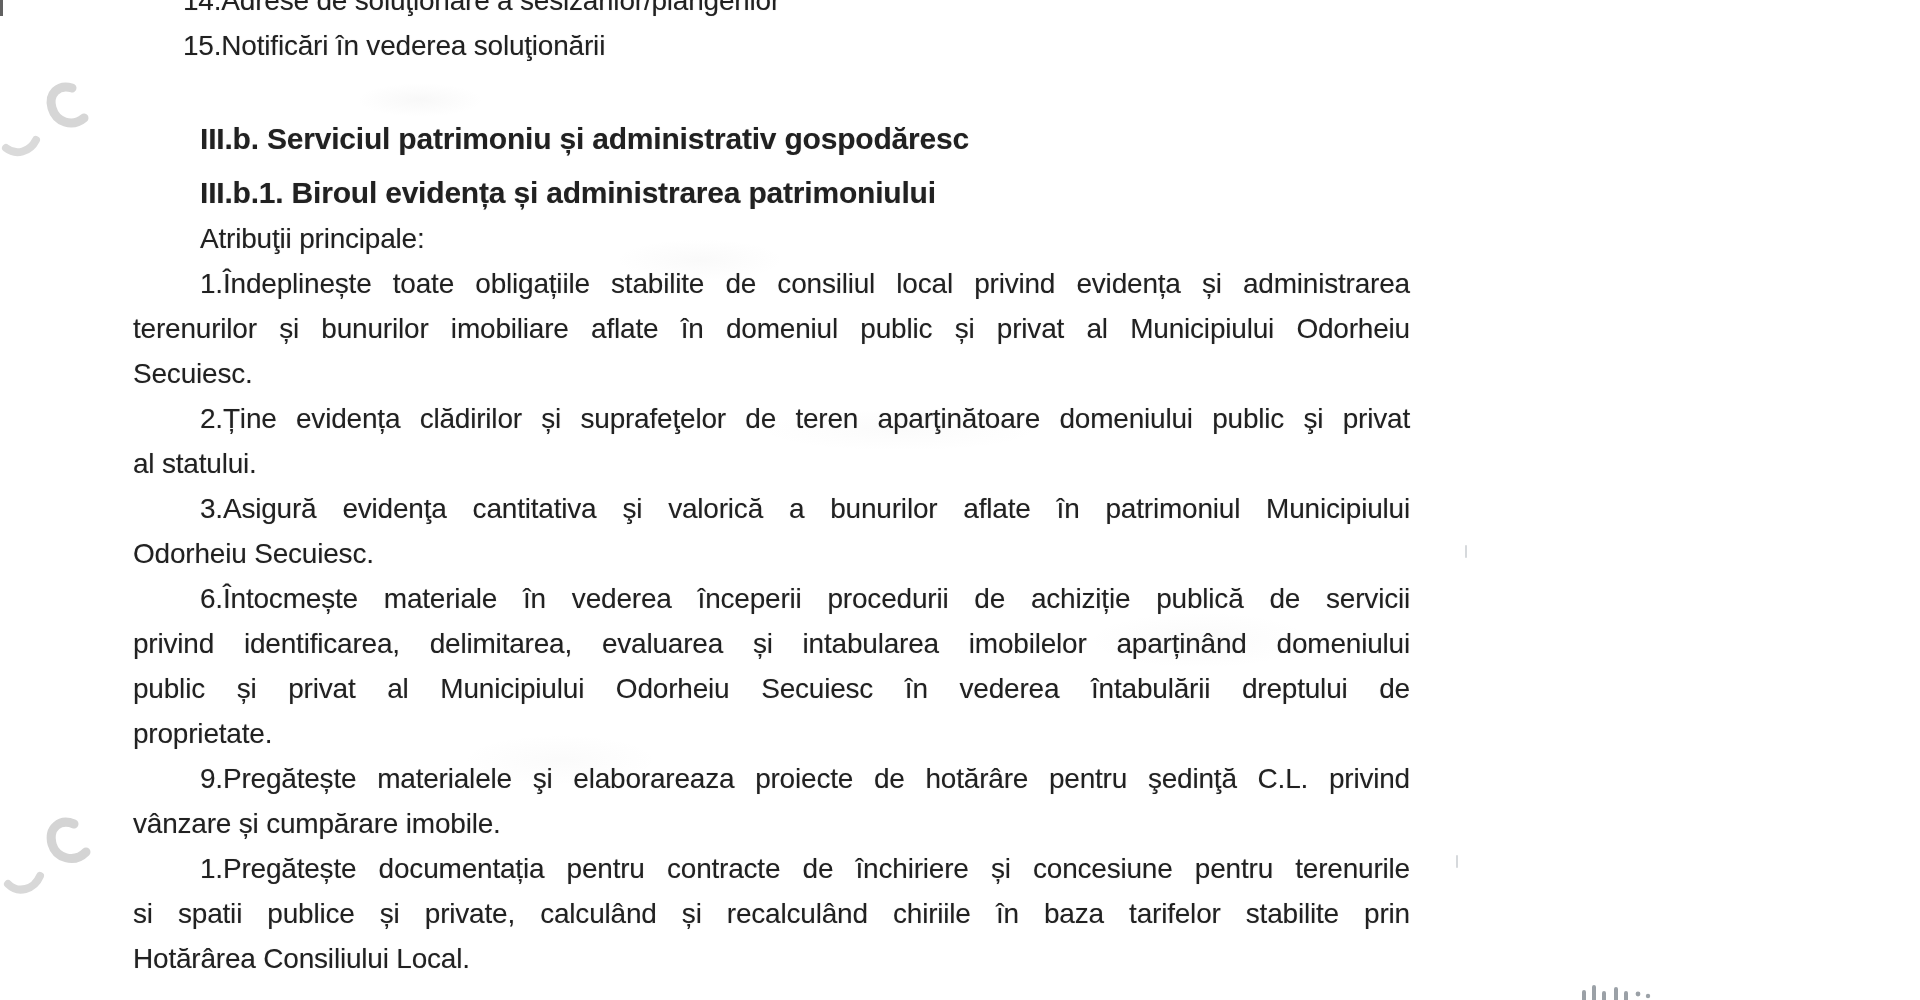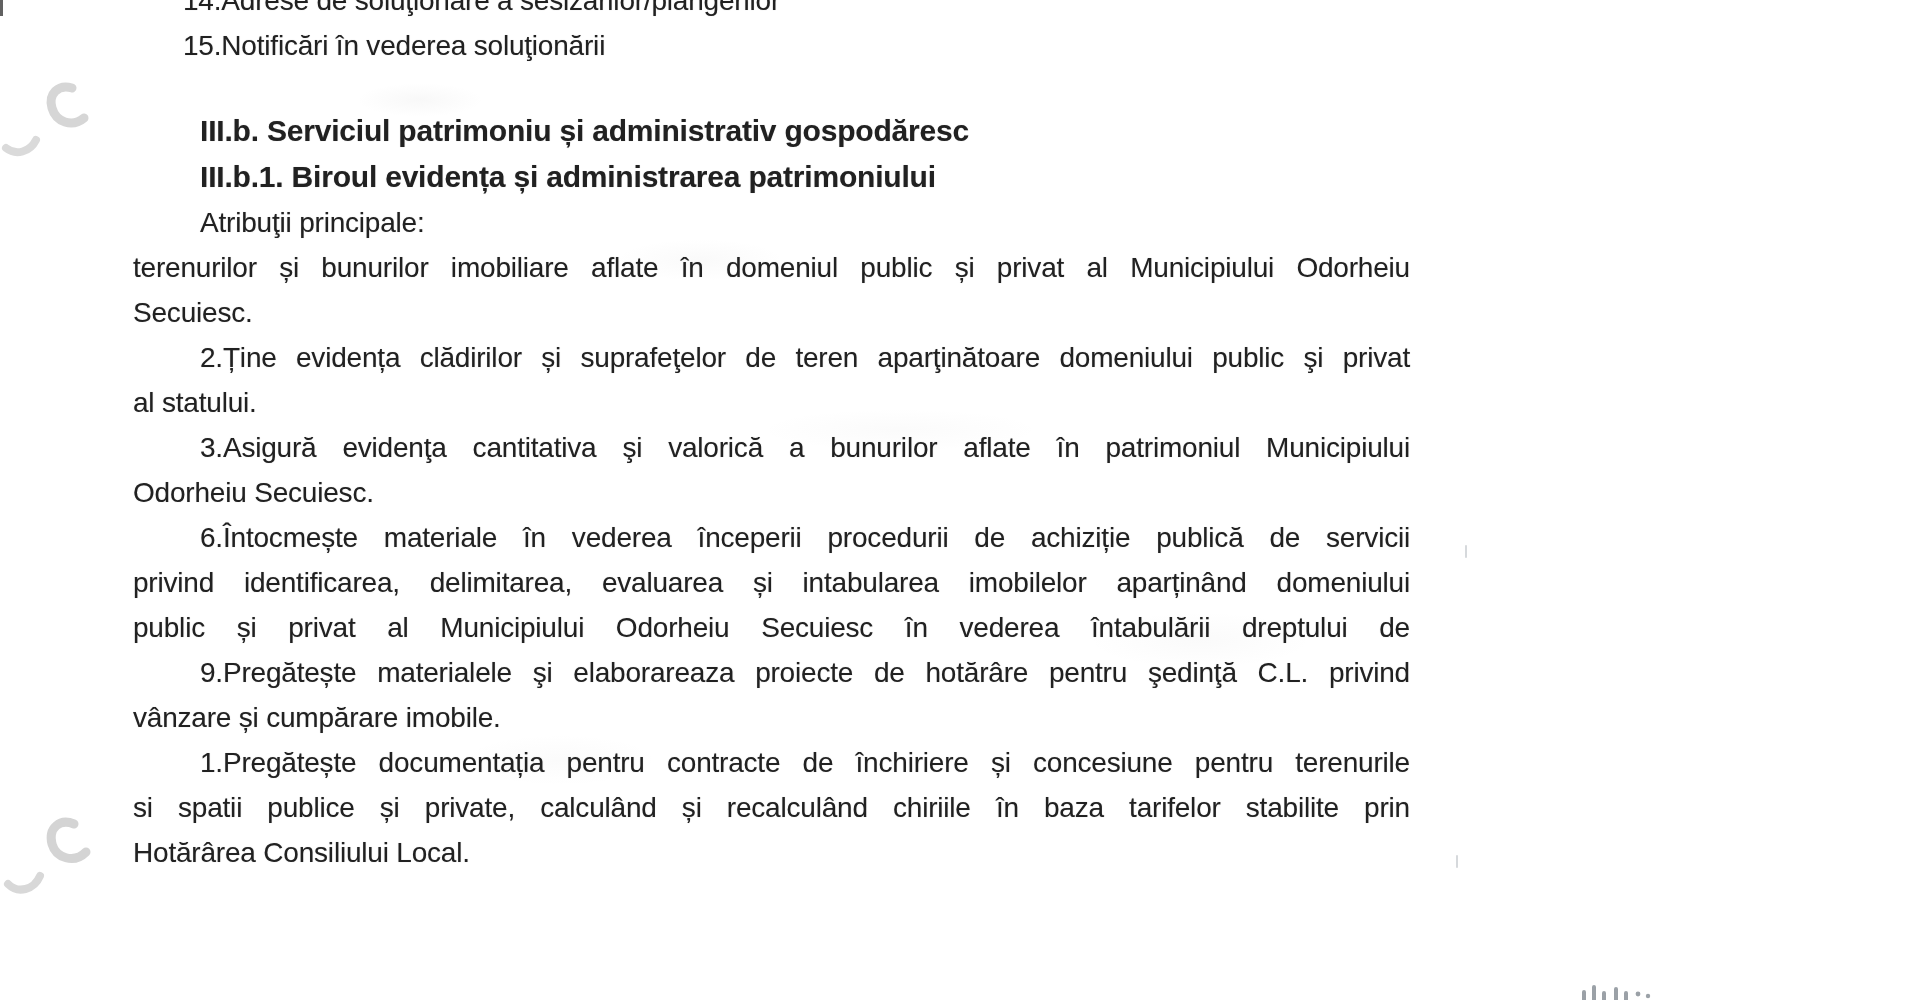"III.b. Serviciul patrimoniu și" .heading { margin-top: none -> 8px }
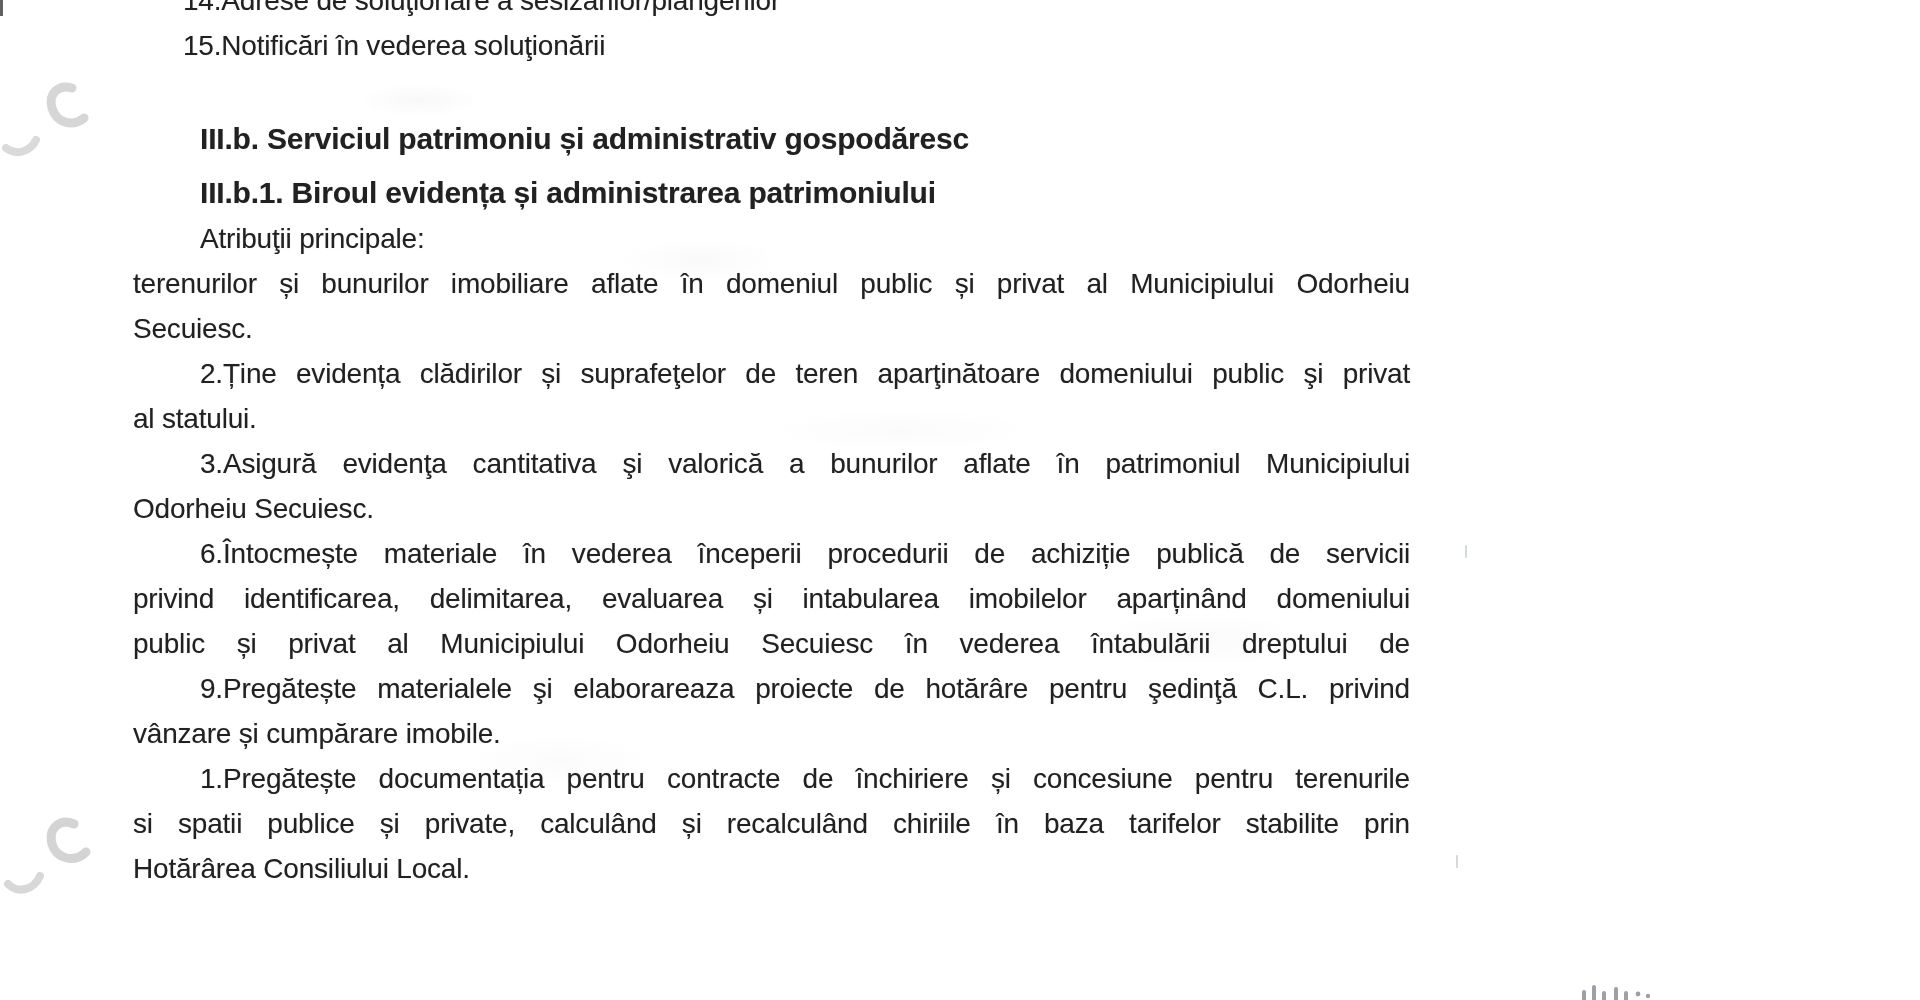"1.Îndeplinește toate obligațiile" div.row { html: none -> <div>1.Îndeplinește toate obligațiile stabilite de consiliul local privind evidența și administrarea</div> }
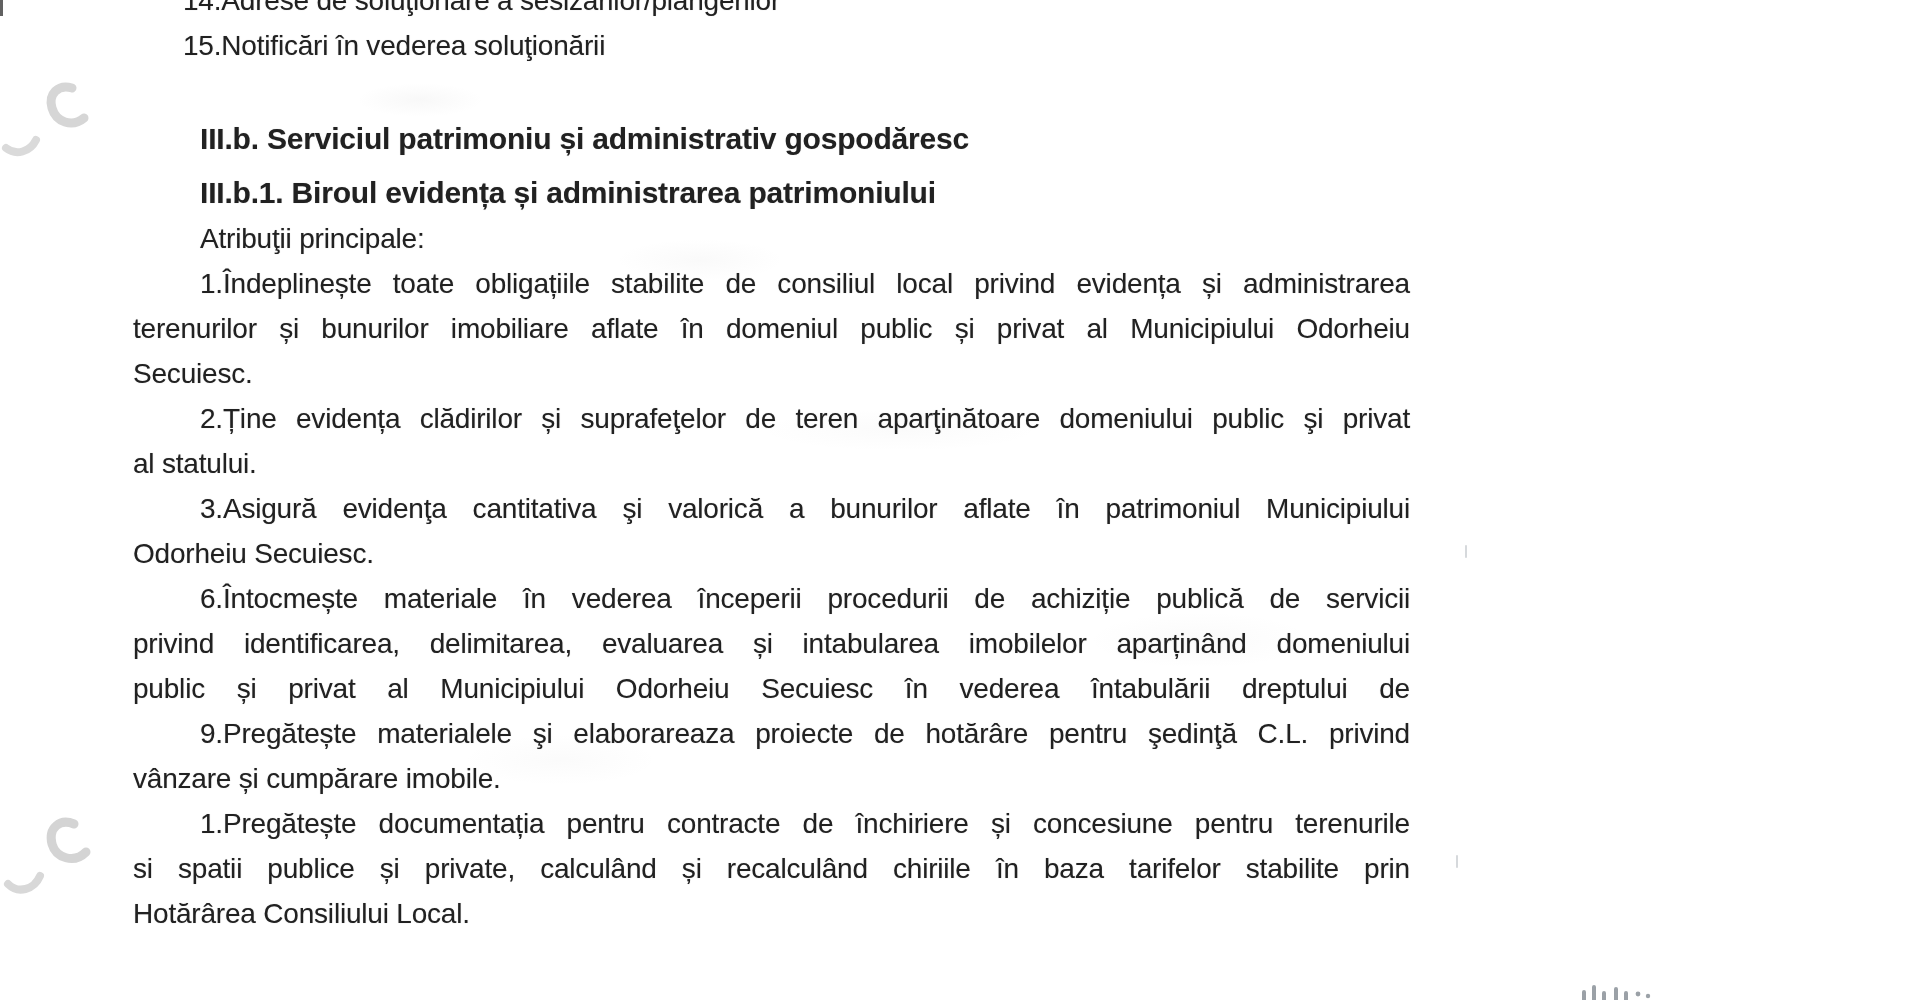"proprietate." div.row { html: none -> <div>proprietate.</div> }
